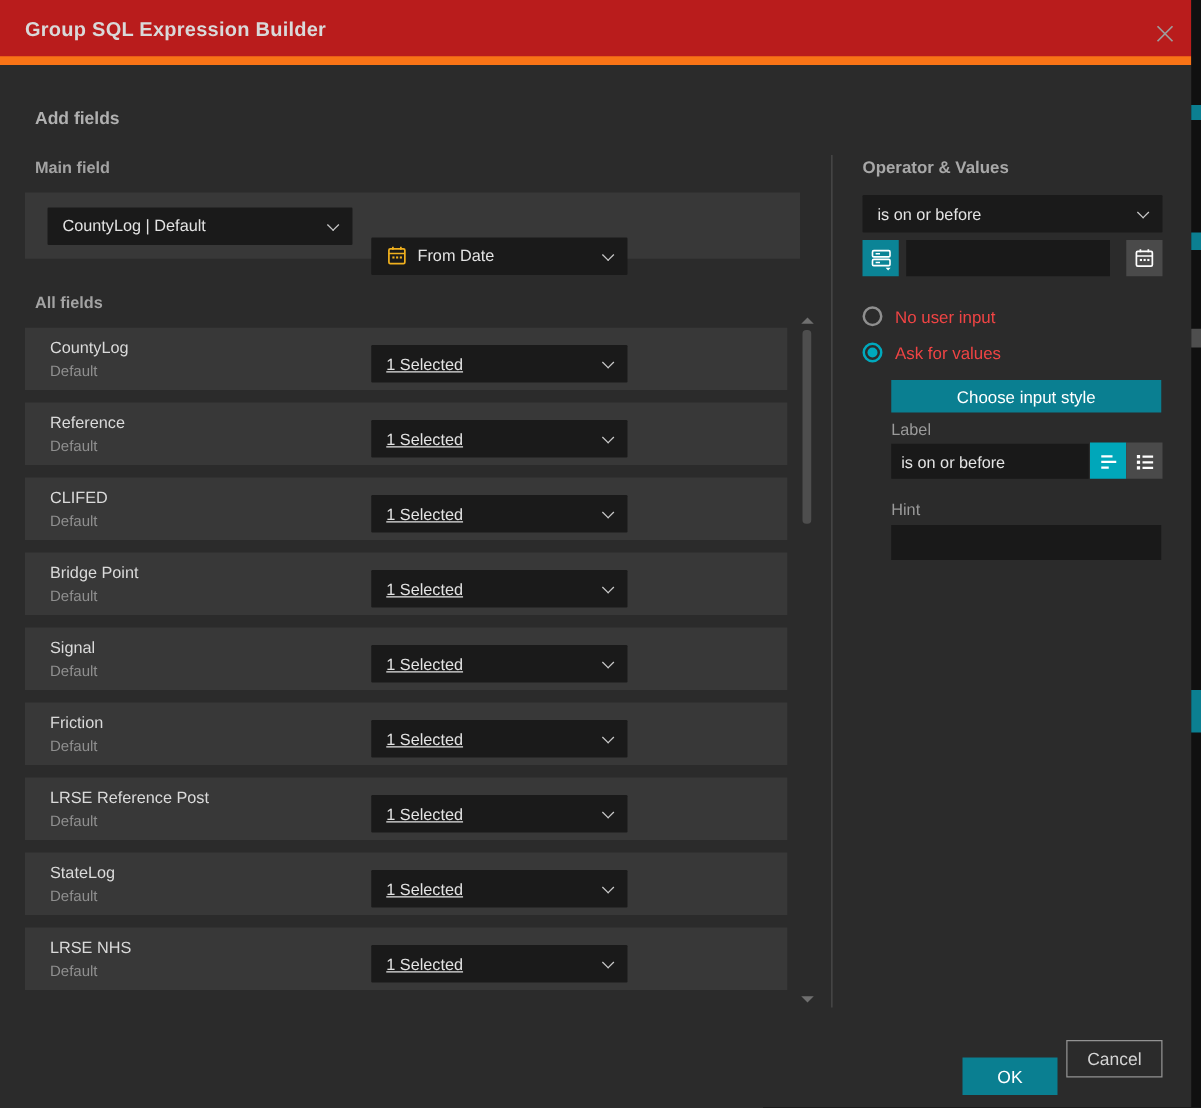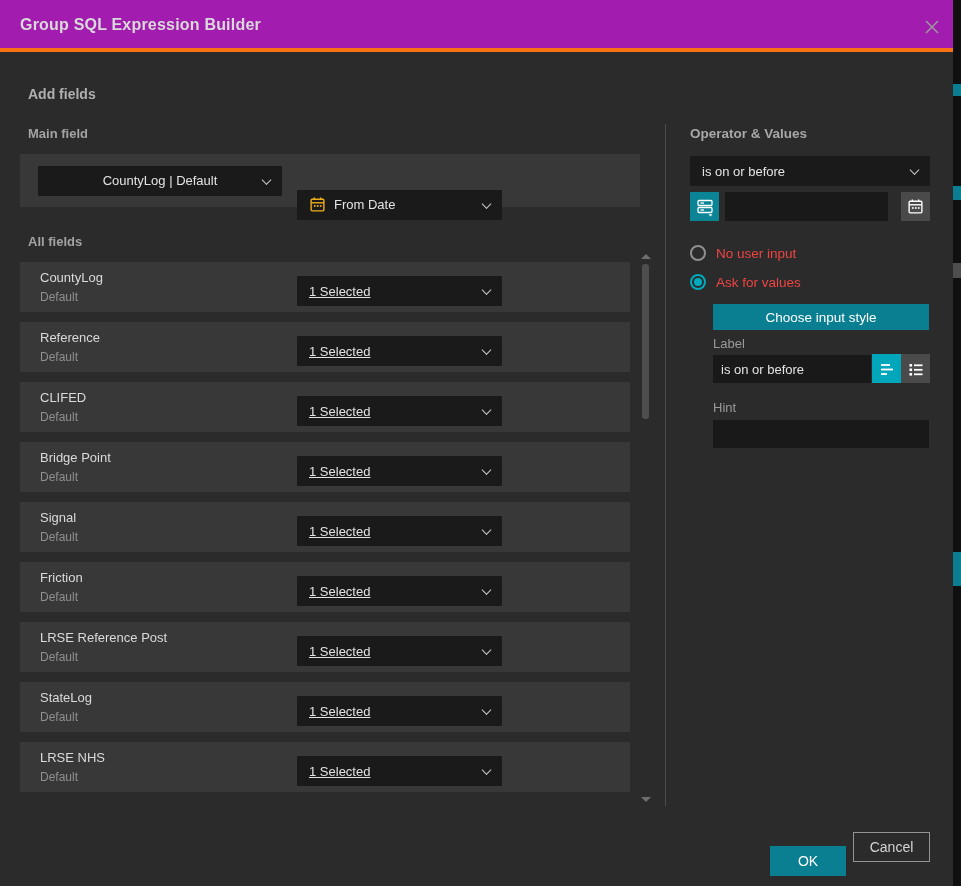"Group SQL Expression Builder" .header { background: #a21caf -> #b91c1c; border-bottom: 4px solid #f97316 -> 7px solid #f97316 }
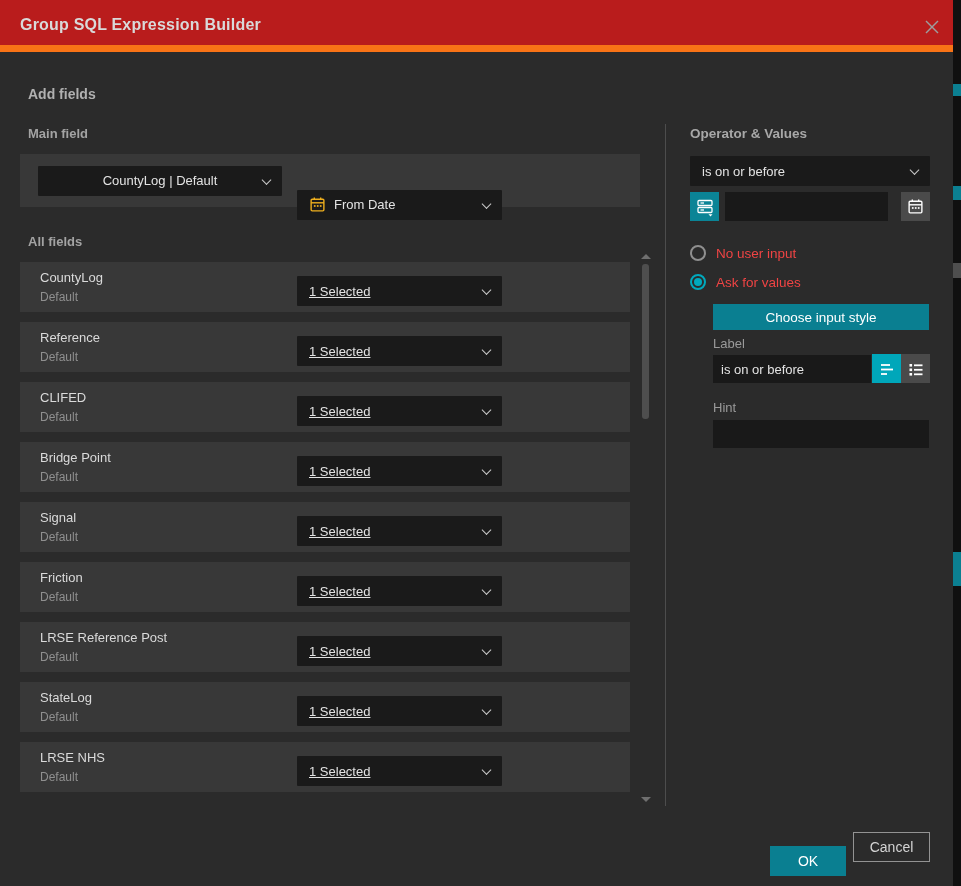"CountyLog | Default" .sel-layer { justify-content: center -> none }
